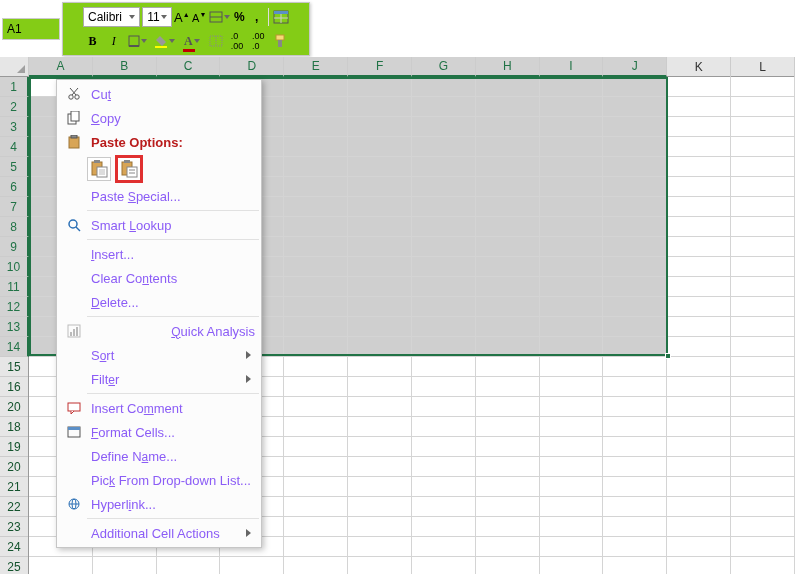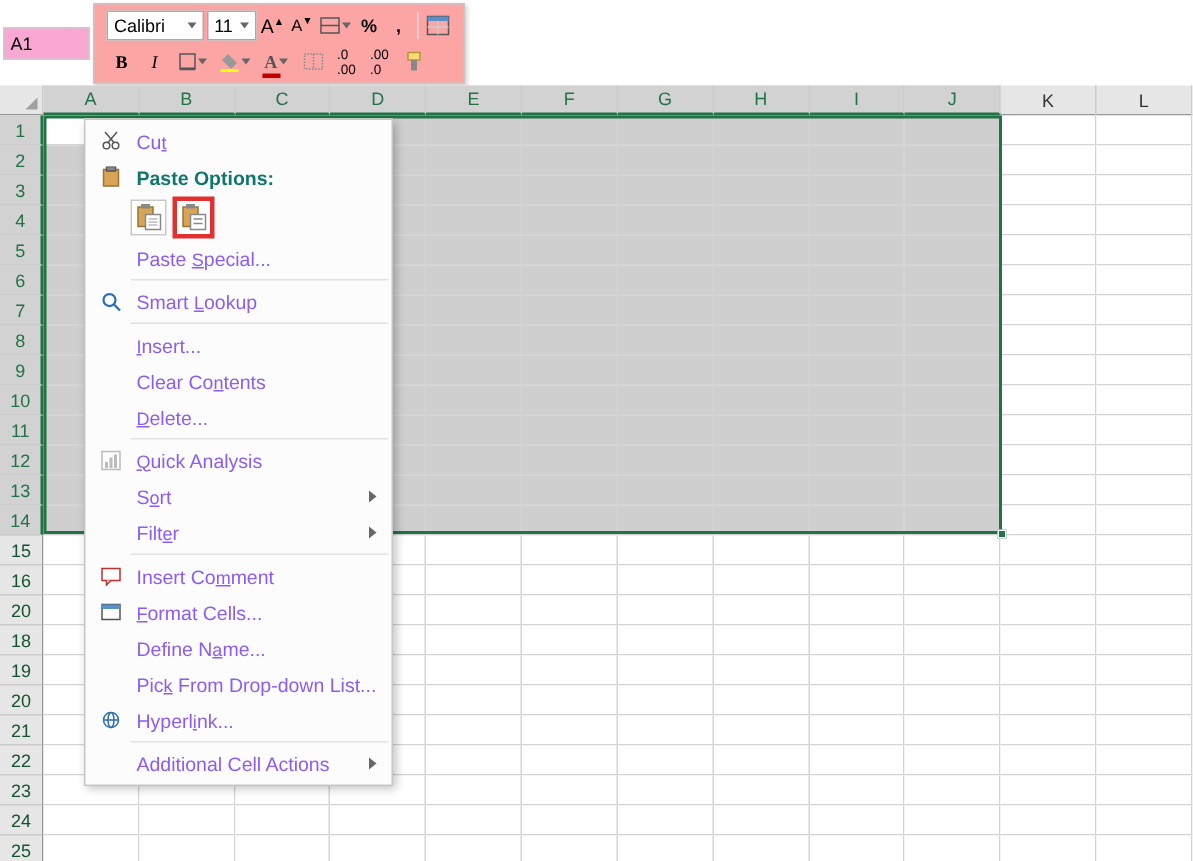"Calibri" .mini-toolbar { background: #fca5a5 -> #84cc16; padding: 2px 8px -> 2px 20px }
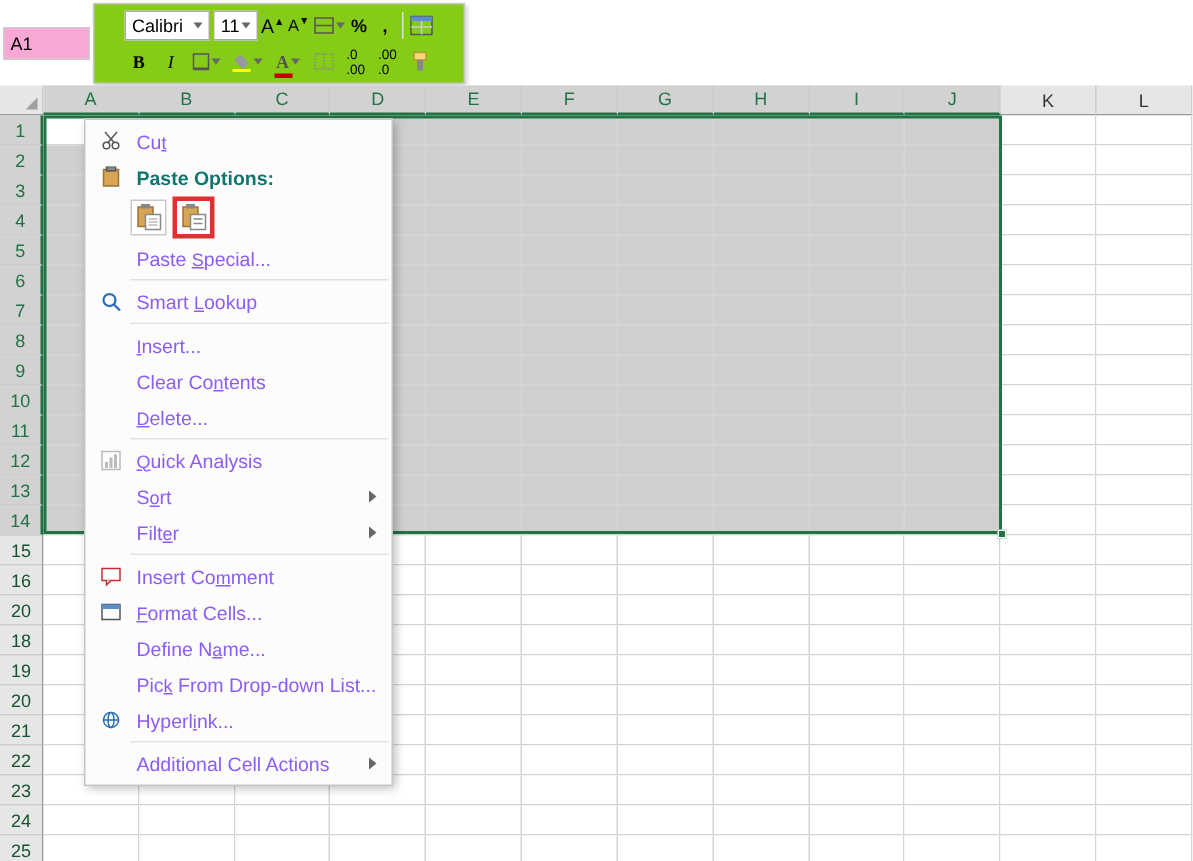"A1" .namebox-wrap { background: #f9a8d4 -> #84cc16 }
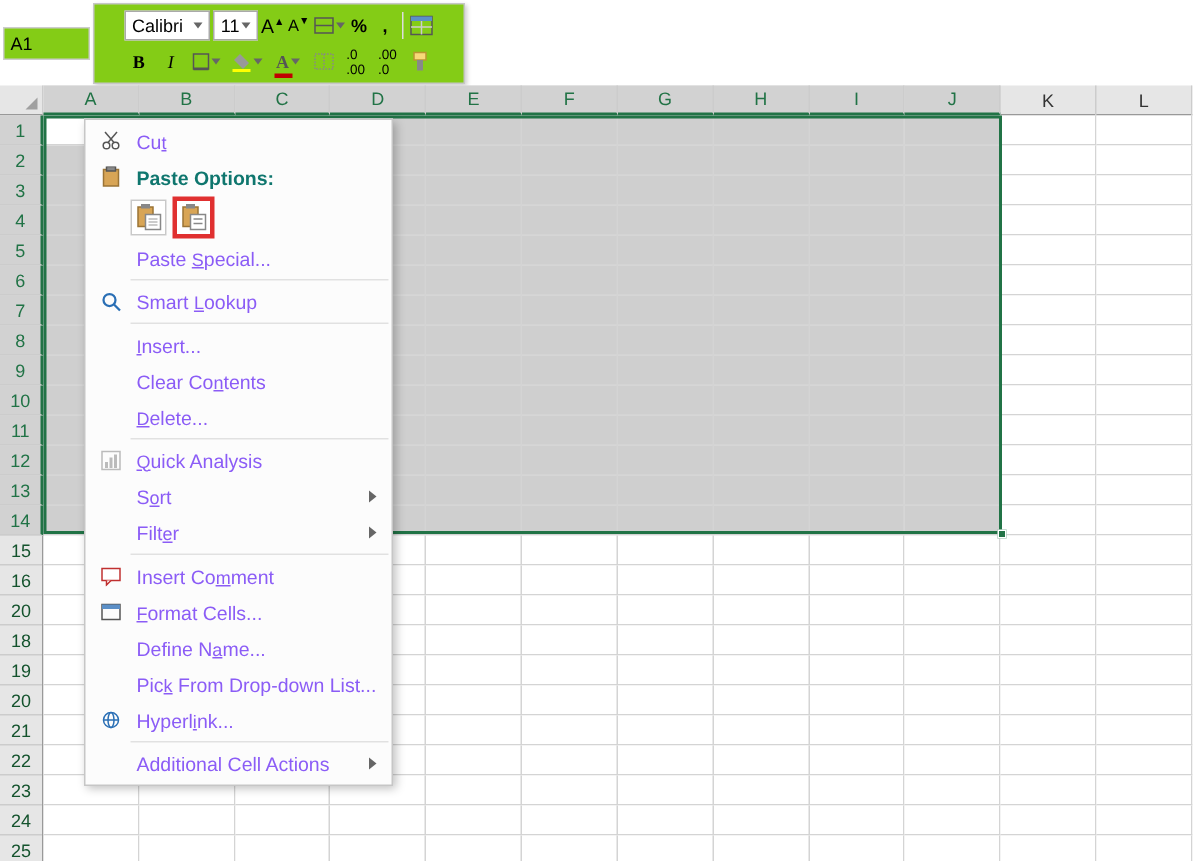"Copy" div.mi { html: none -> <div> <span> <svg> <rect></rect> <rect></rect> </svg> </span> <span><u>C</u>opy</span> </div> }
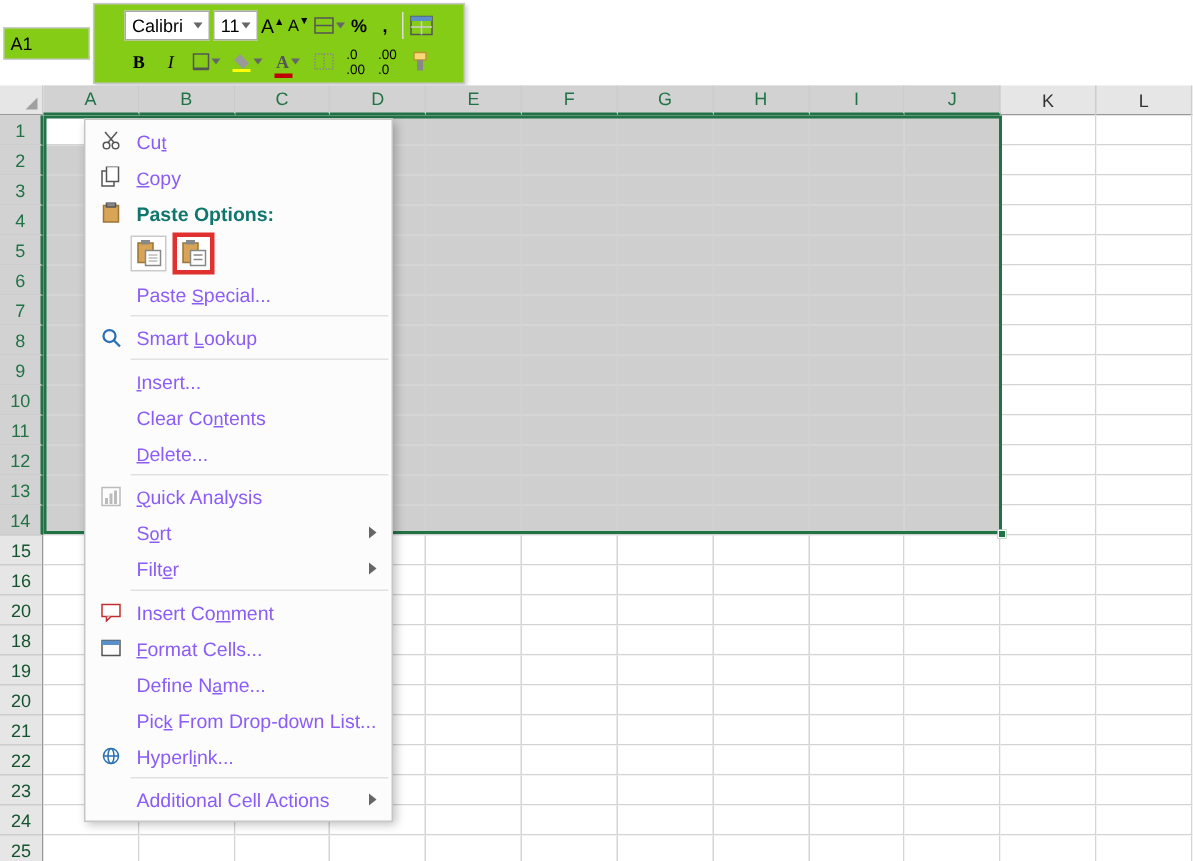"Paste Options:" .mi.header .lbl { color: #0f766e -> #b91c1c }
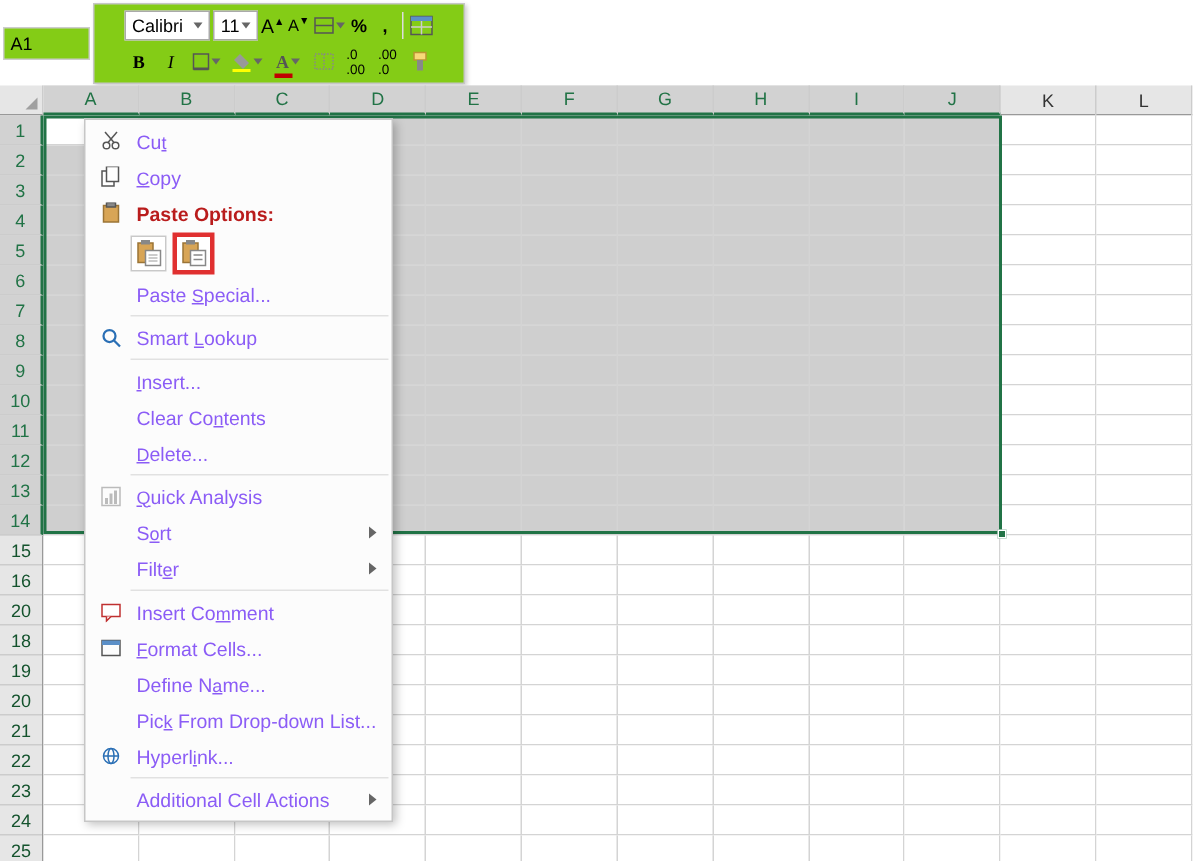"Quick Analysis" .mi.disabled { text-align: none -> right }
